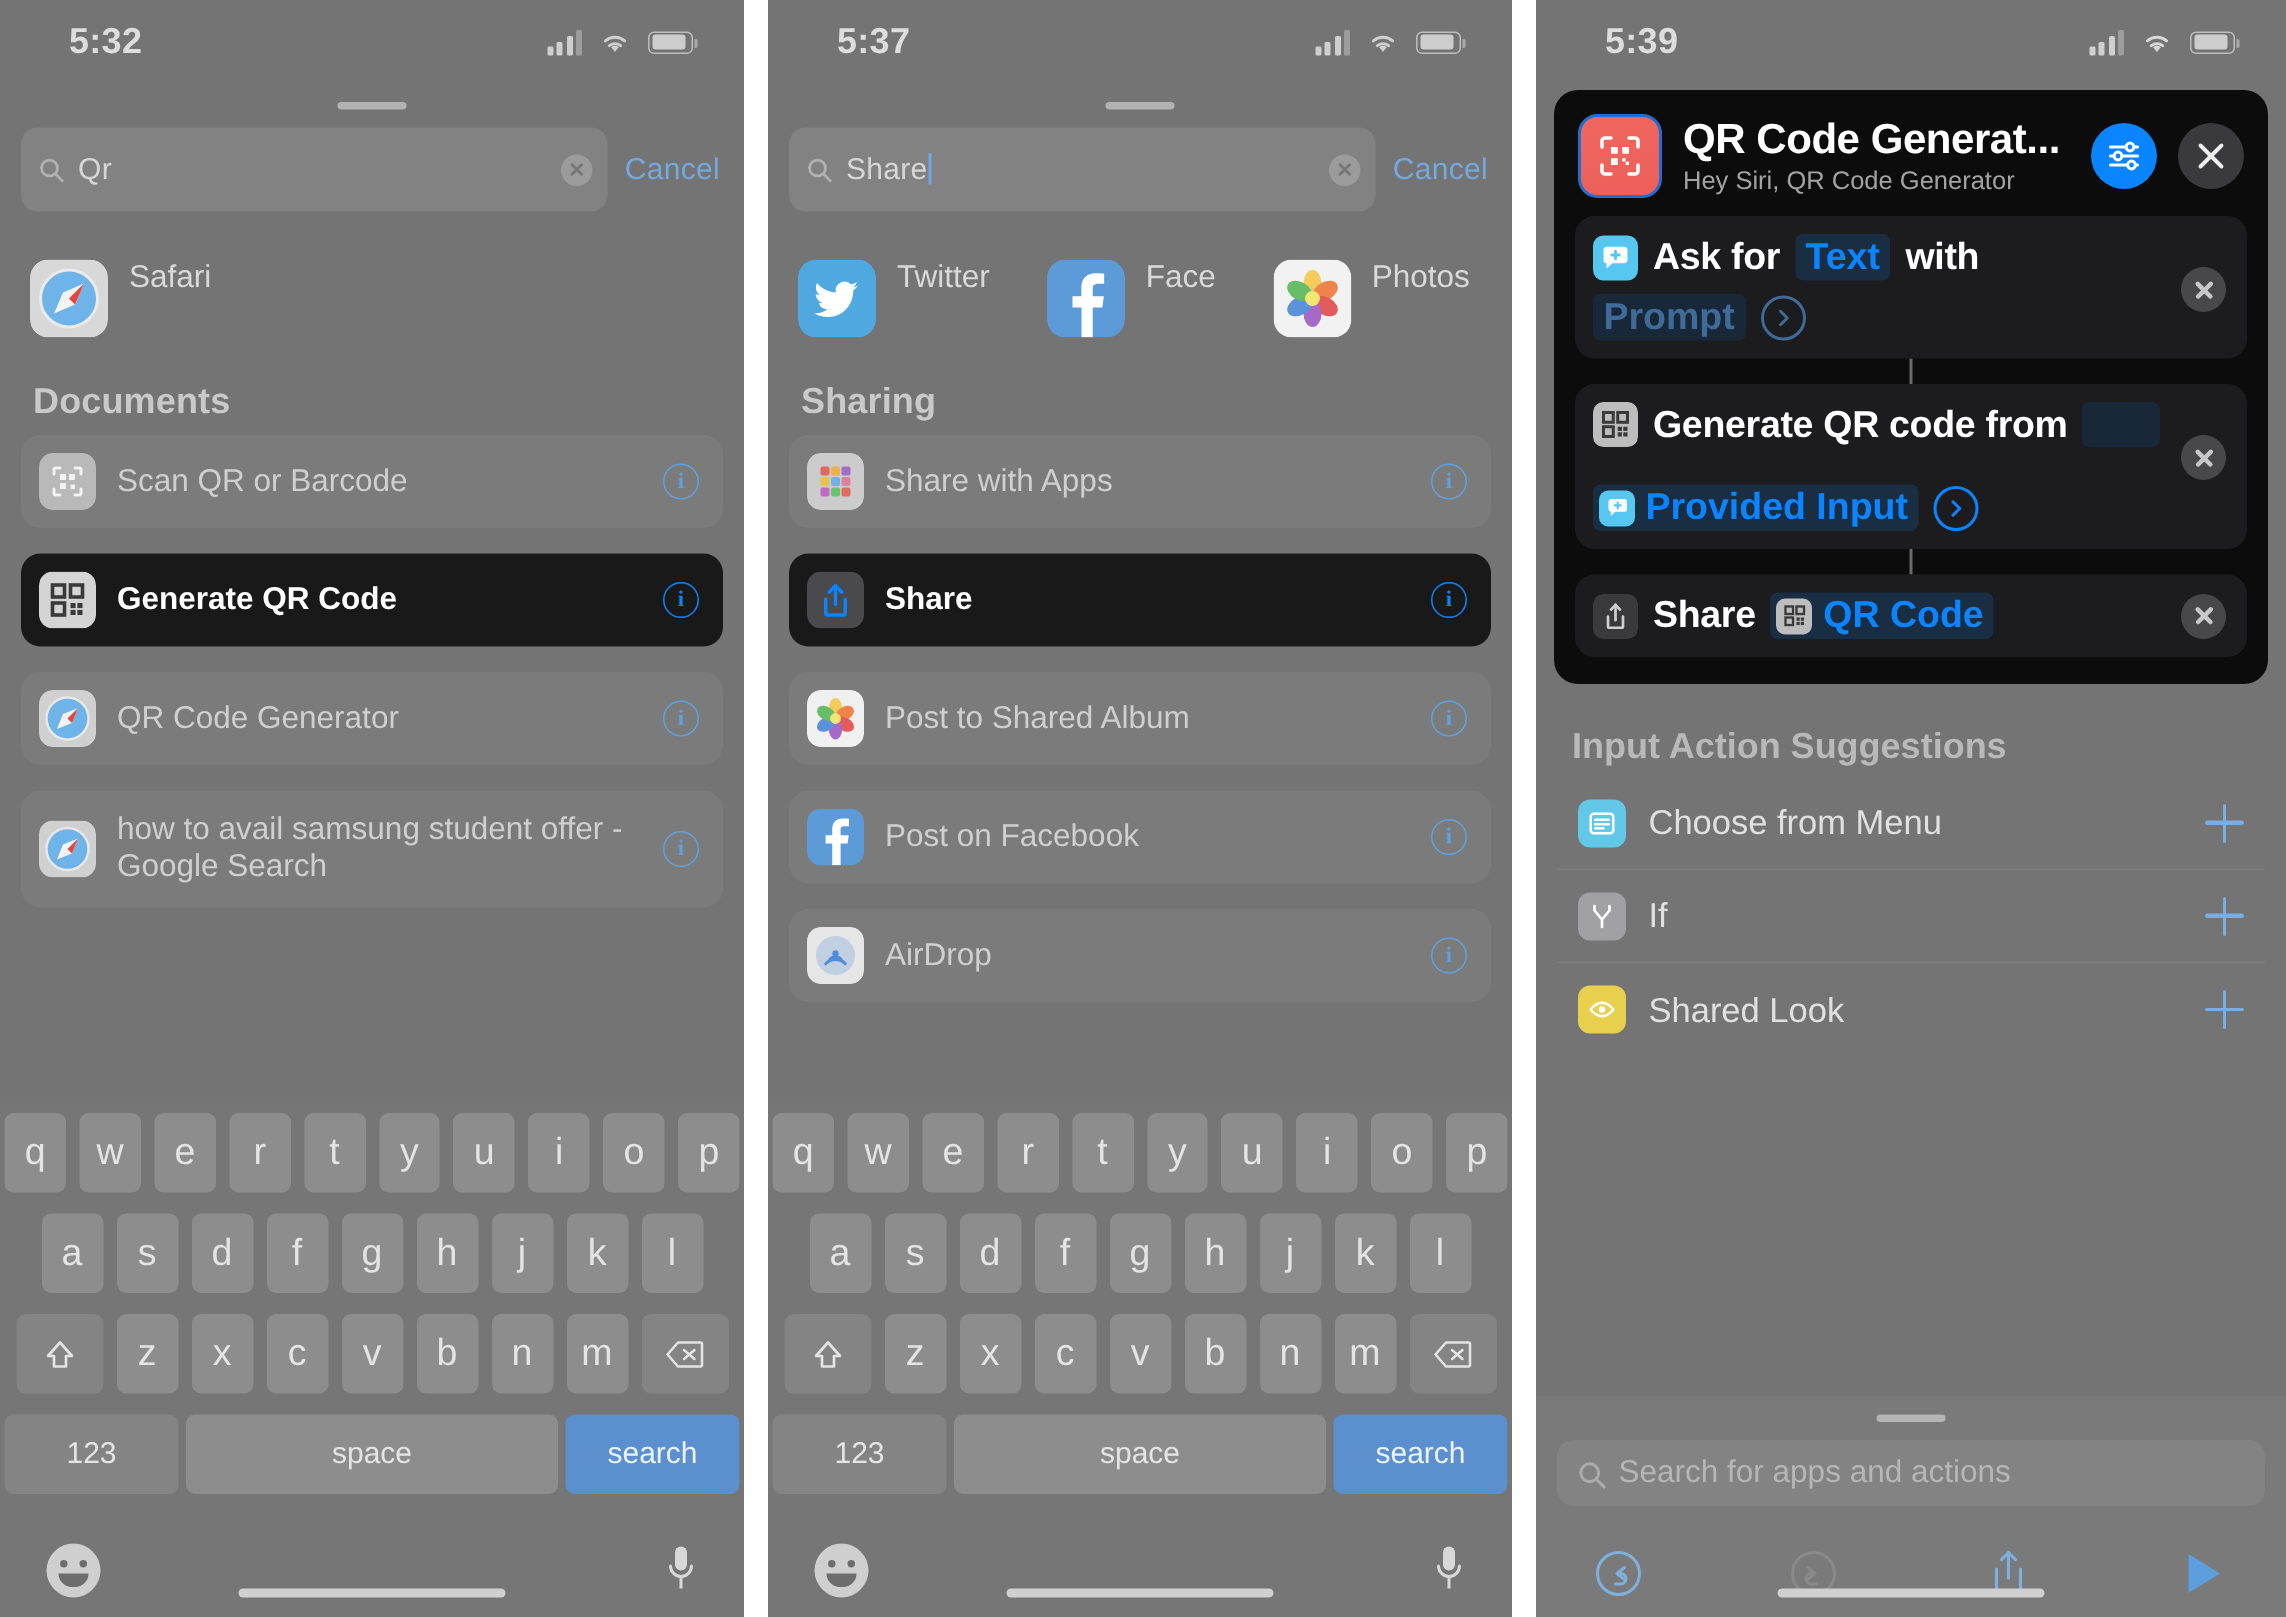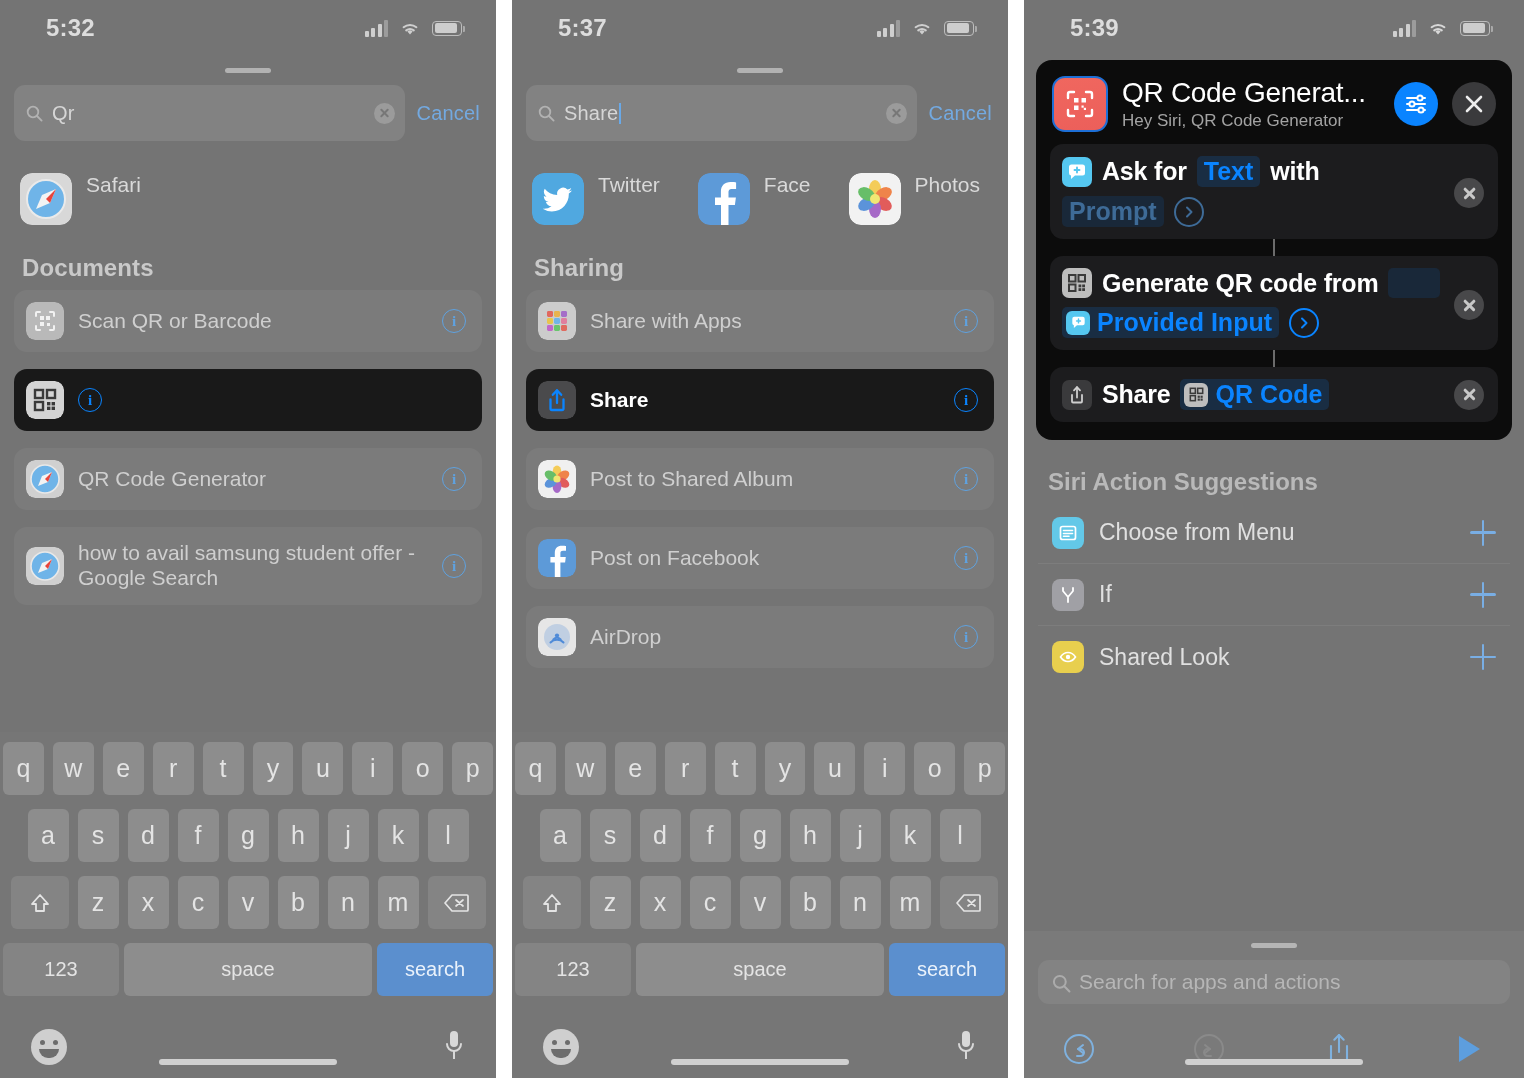"QR Code Generat..." .sc-title { font-weight: 400 -> 700 }
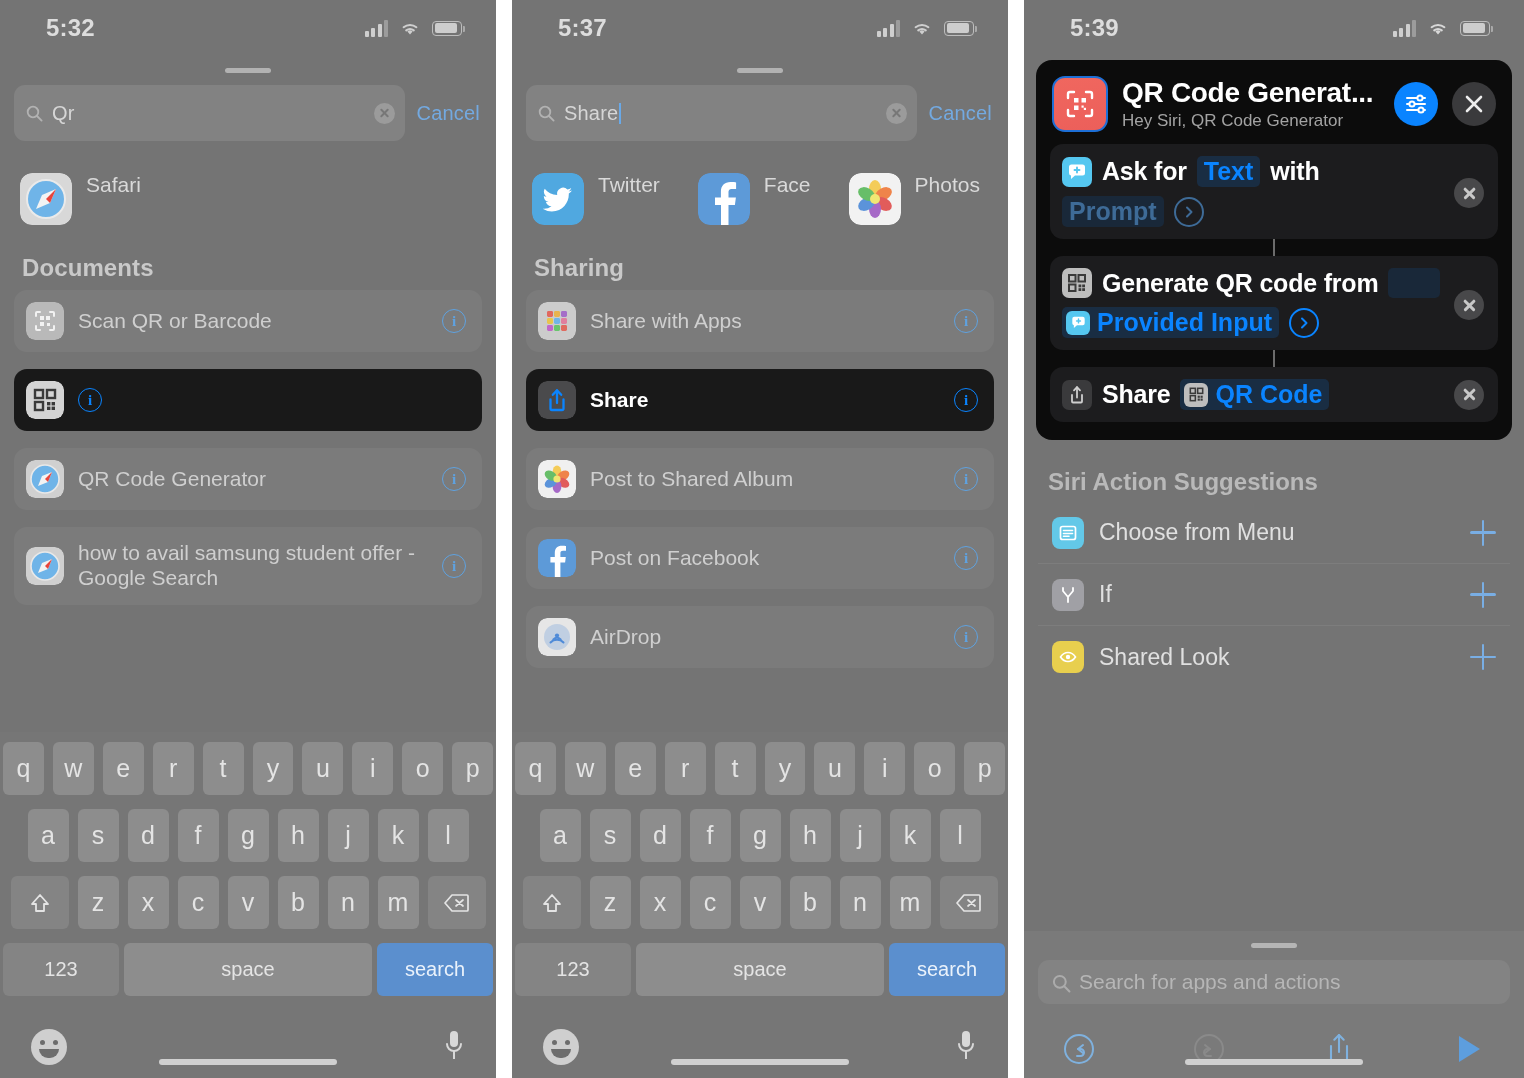"Provided Input" div.action-line { margin-top: 9px -> 25px }
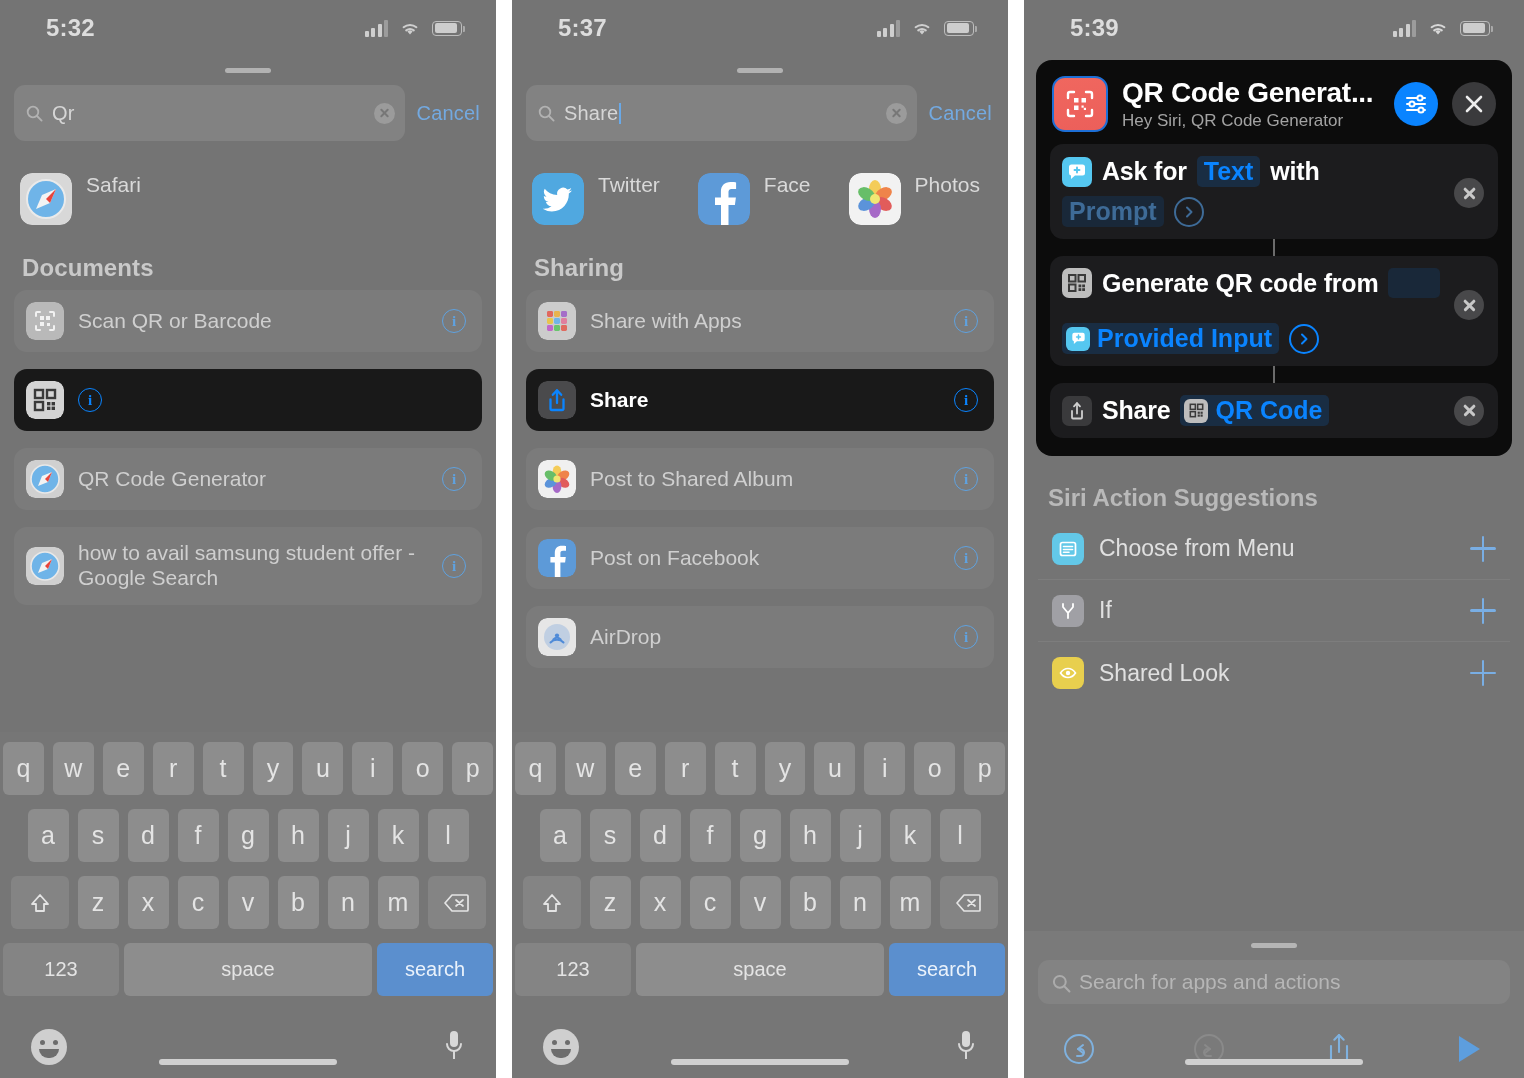"Generate QR Code" span.rlabel { html: none -> <span>Generate QR Code</span> }
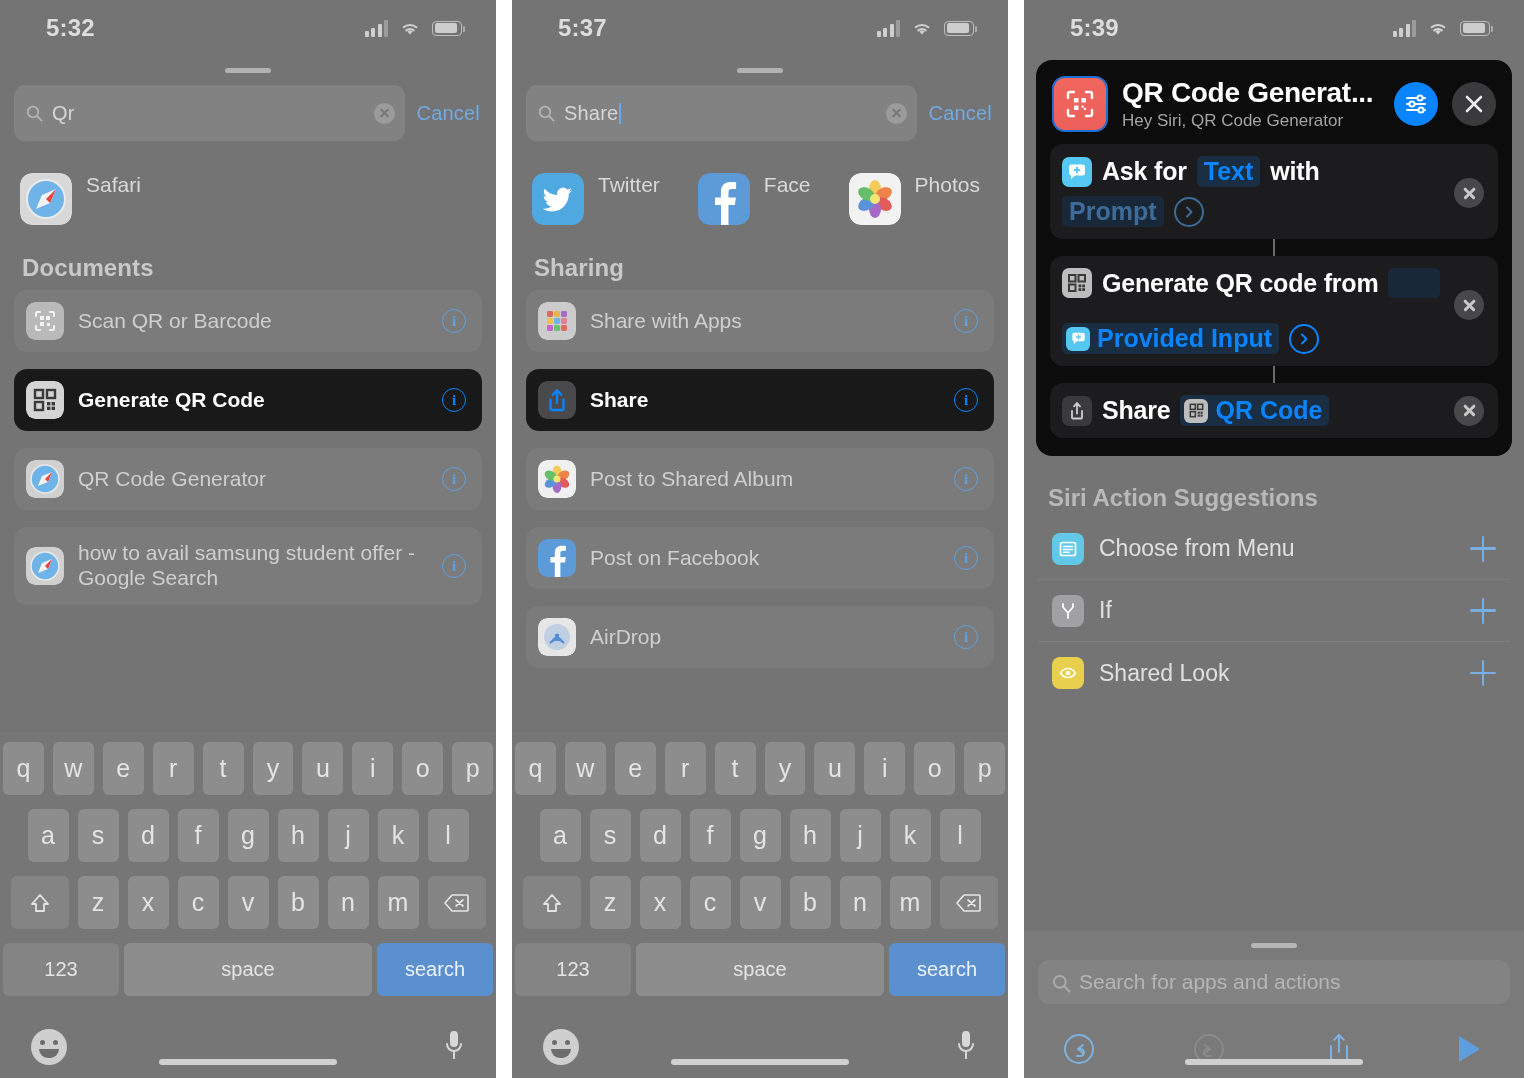"Siri Action Suggestions" div.nas-title { text: Siri -> Input }
